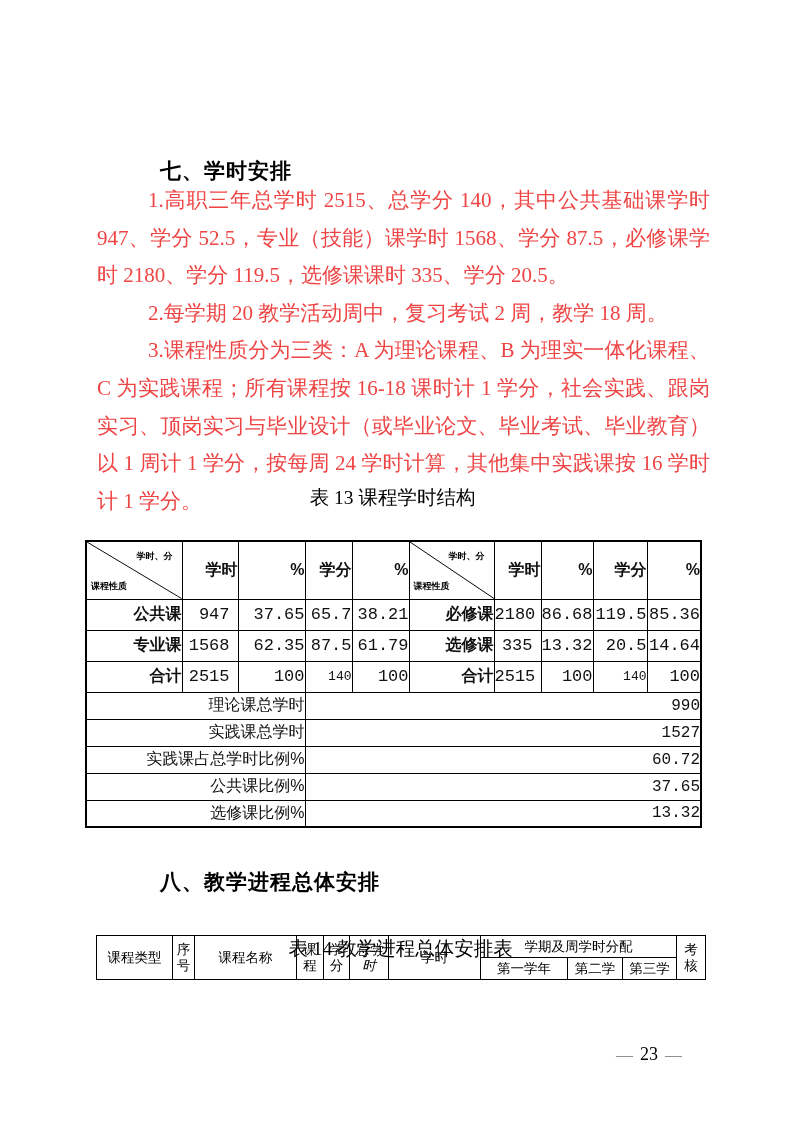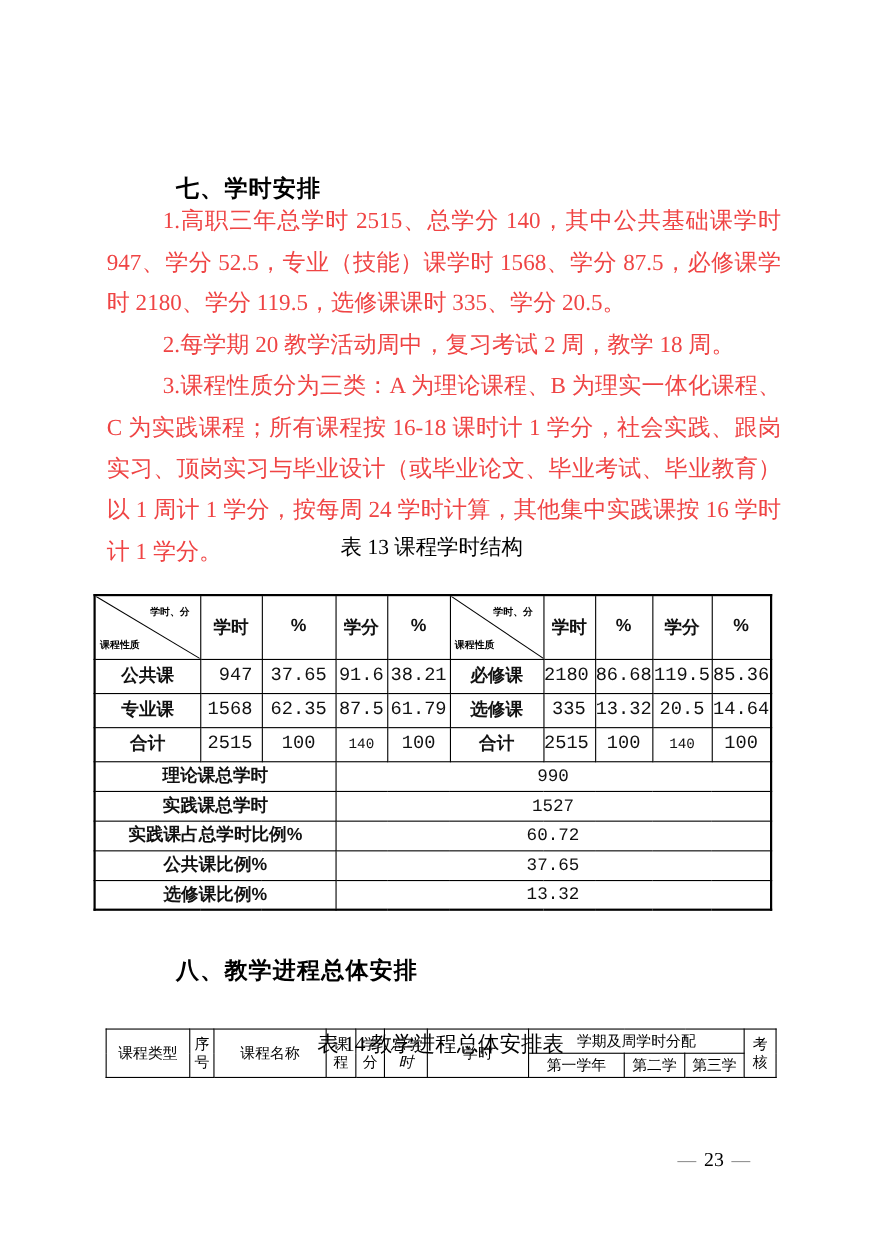"学时、分" .t13 td { text-align: center -> right }
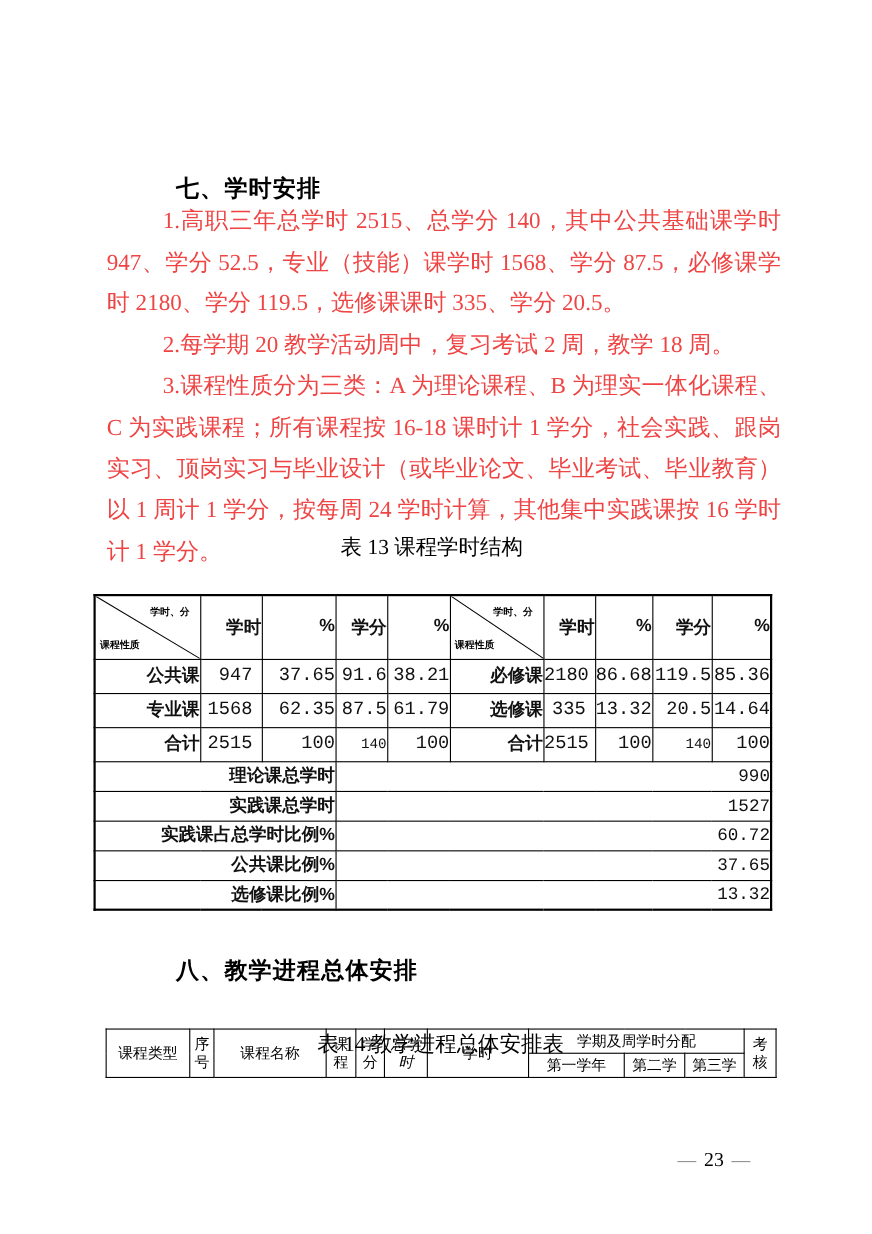"91.6" td.num { text: 91.6 -> 65.7 }
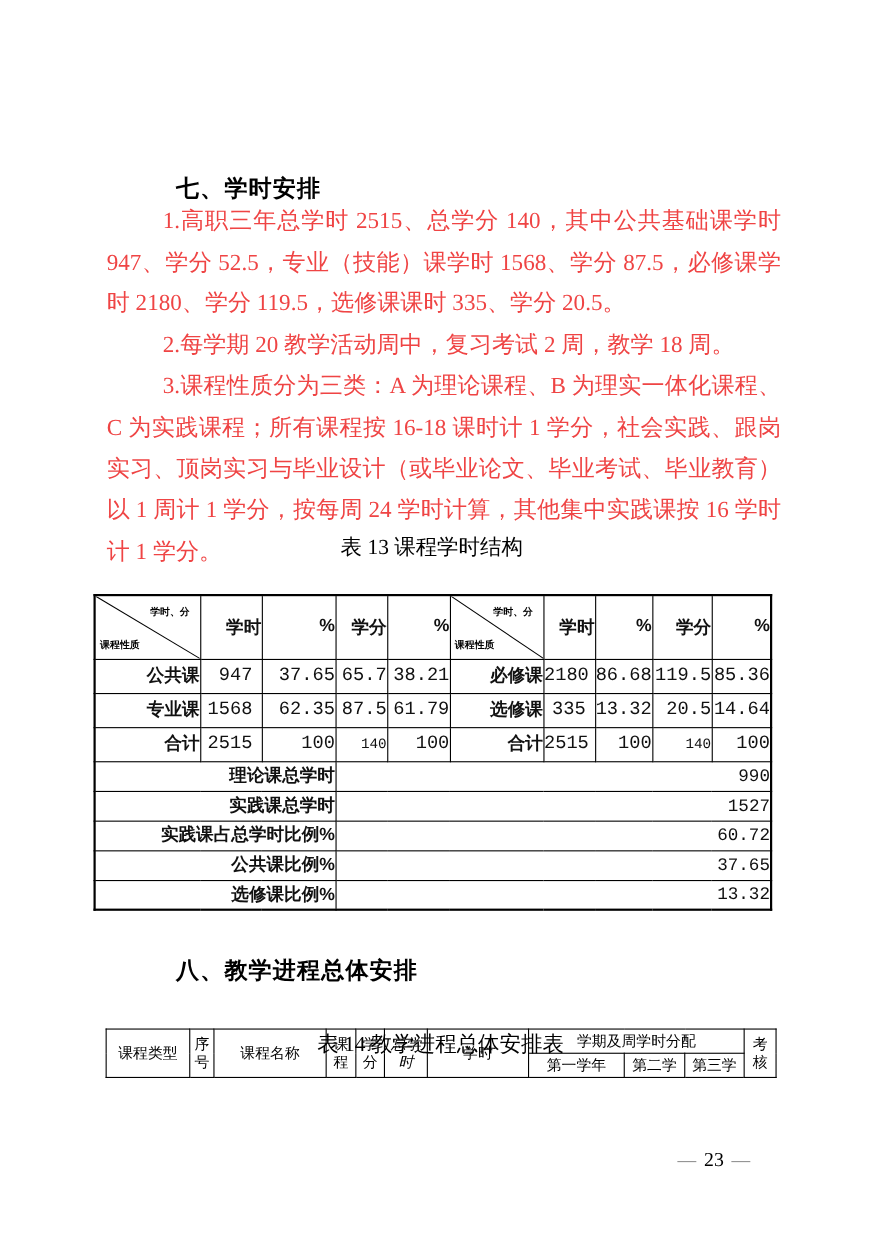"理论课总学时" .t13 .sumlbl { font-weight: bold -> normal }
